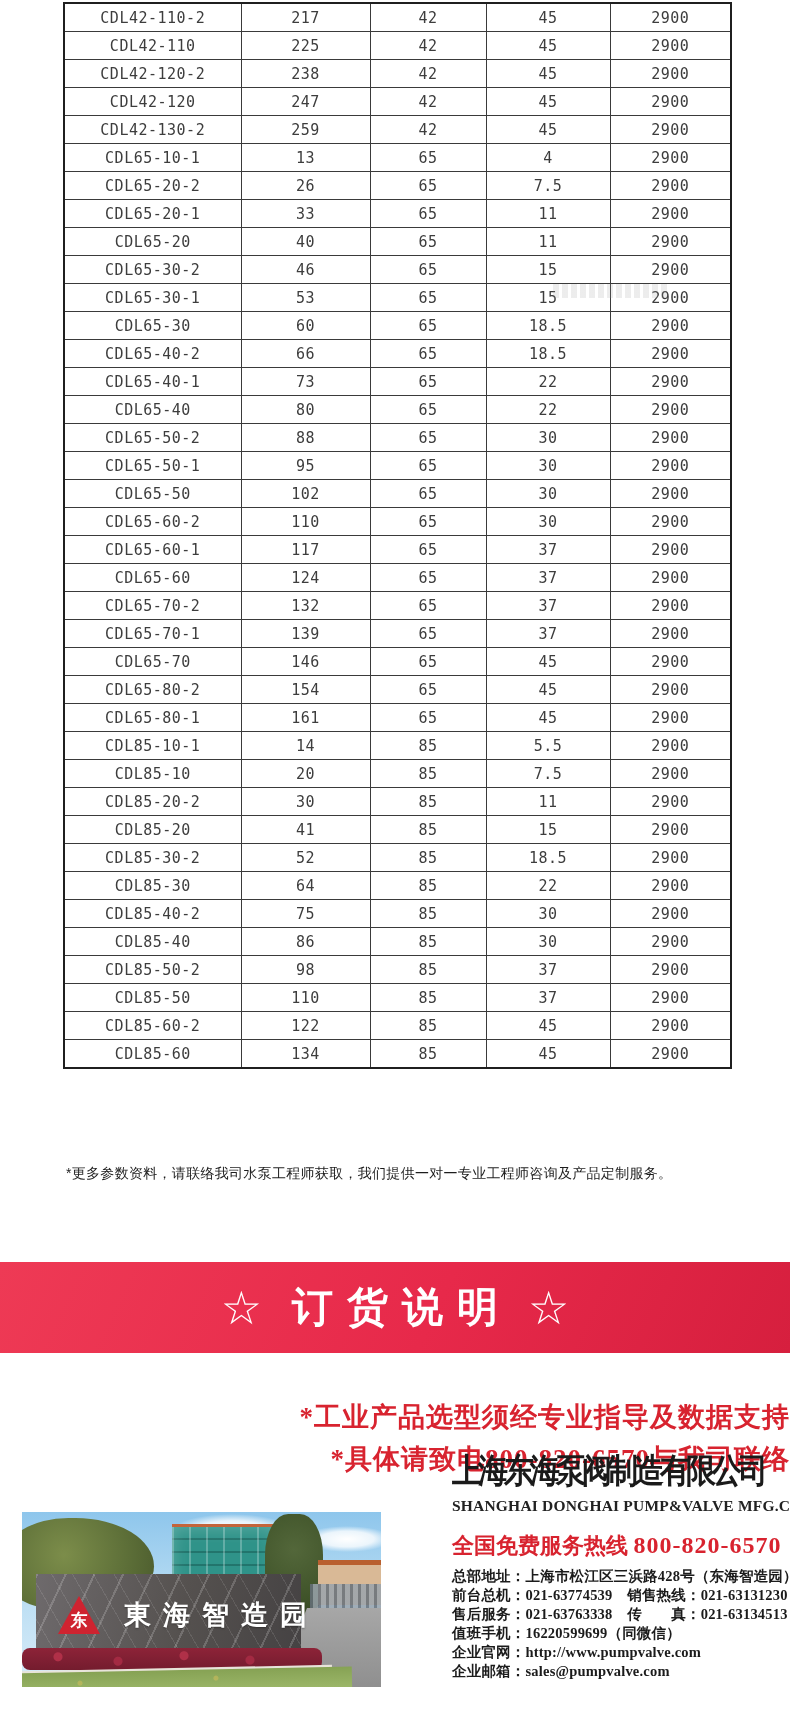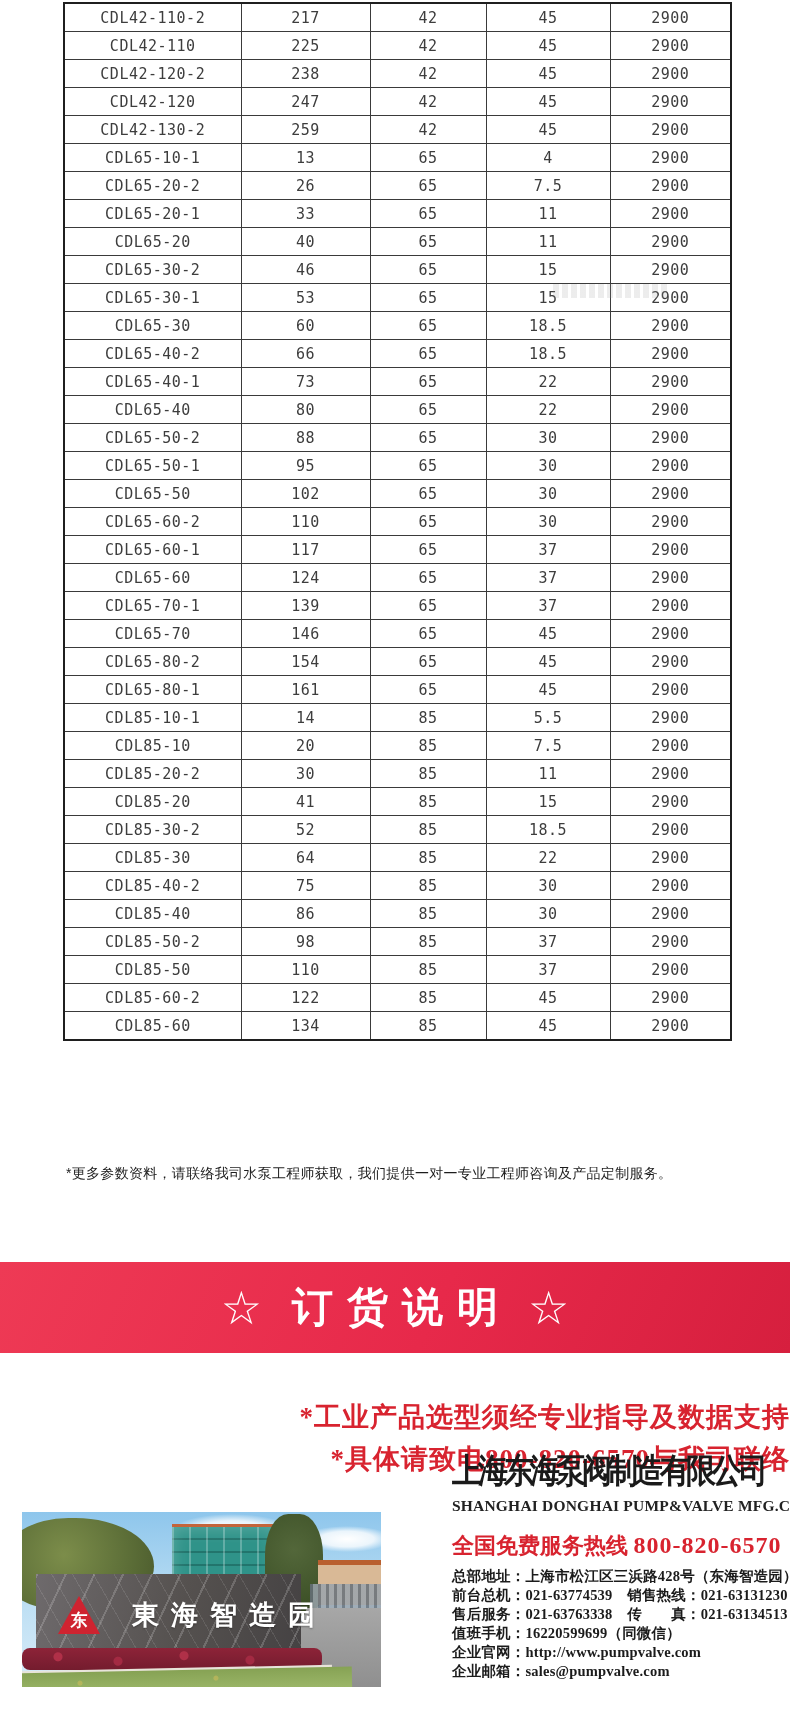"CDL65-70-2" tr { html: none -> <tr> <td>CDL65-70-2</td> <td>132</td> <td>65</td> <td>37</td> <td>2900</td> </tr> }
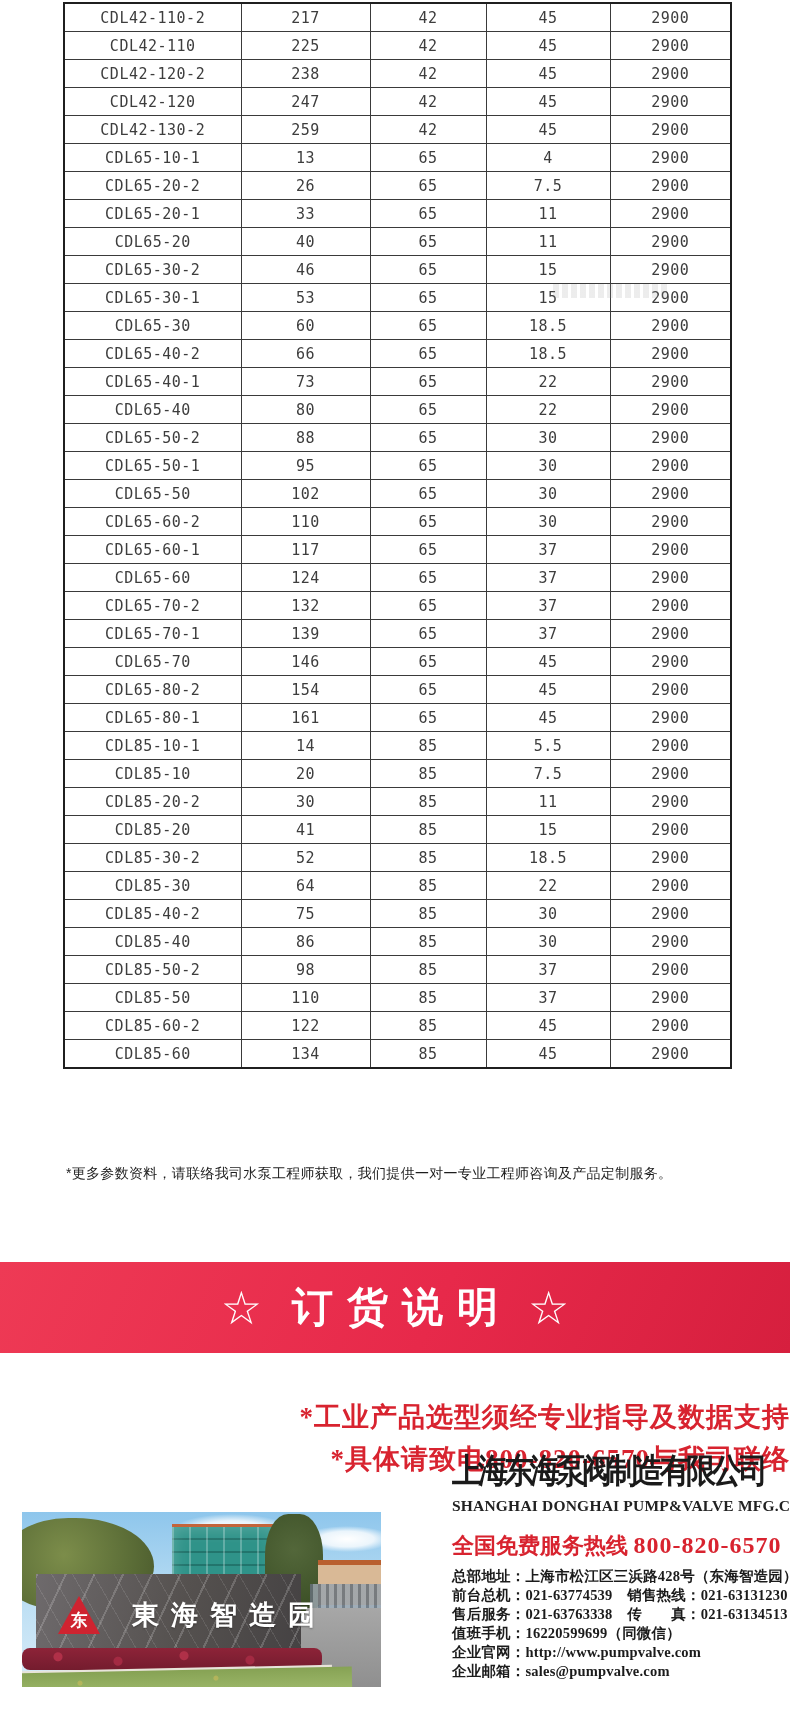"東海智造园" .wall-sign-text { margin-left: 32px -> 24px }
